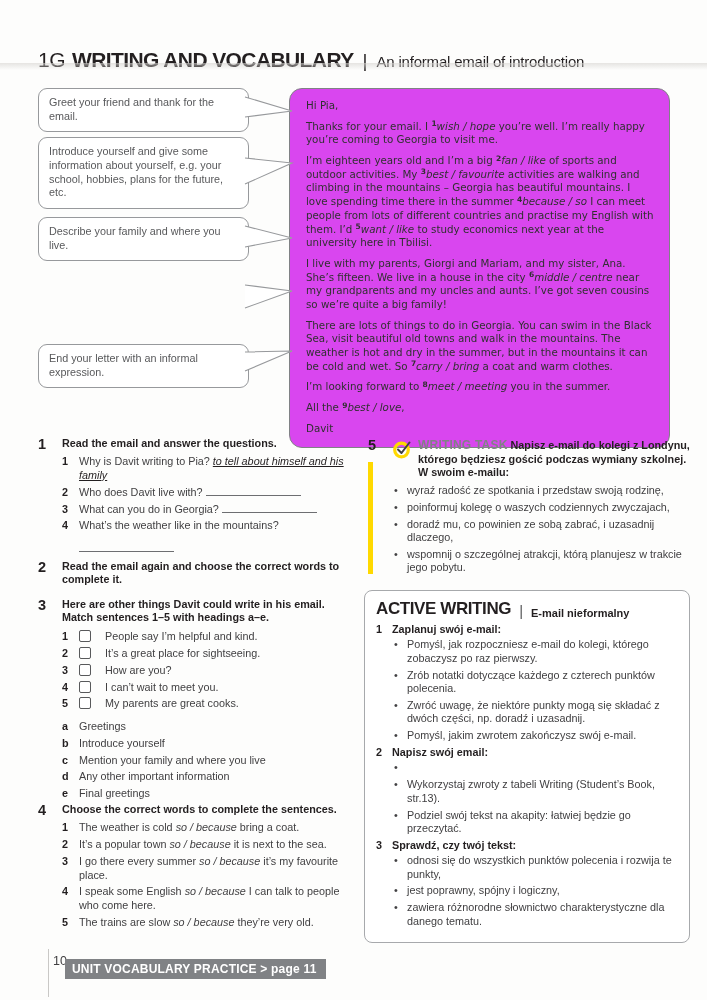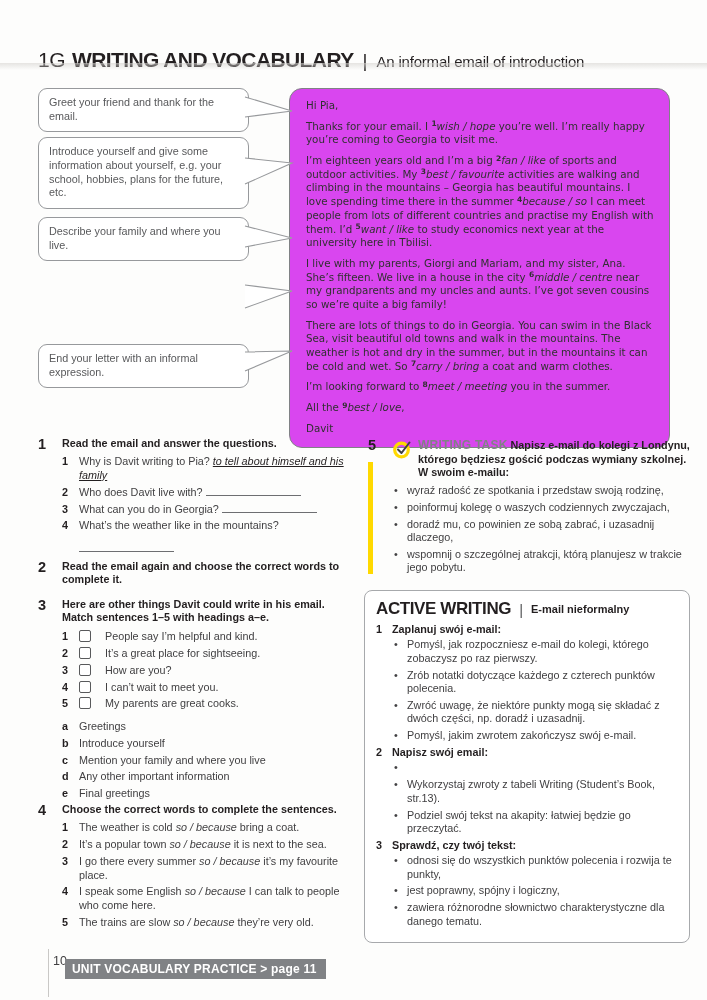"ACTIVE WRITING" .aw-head { align-items: center -> flex-end }
